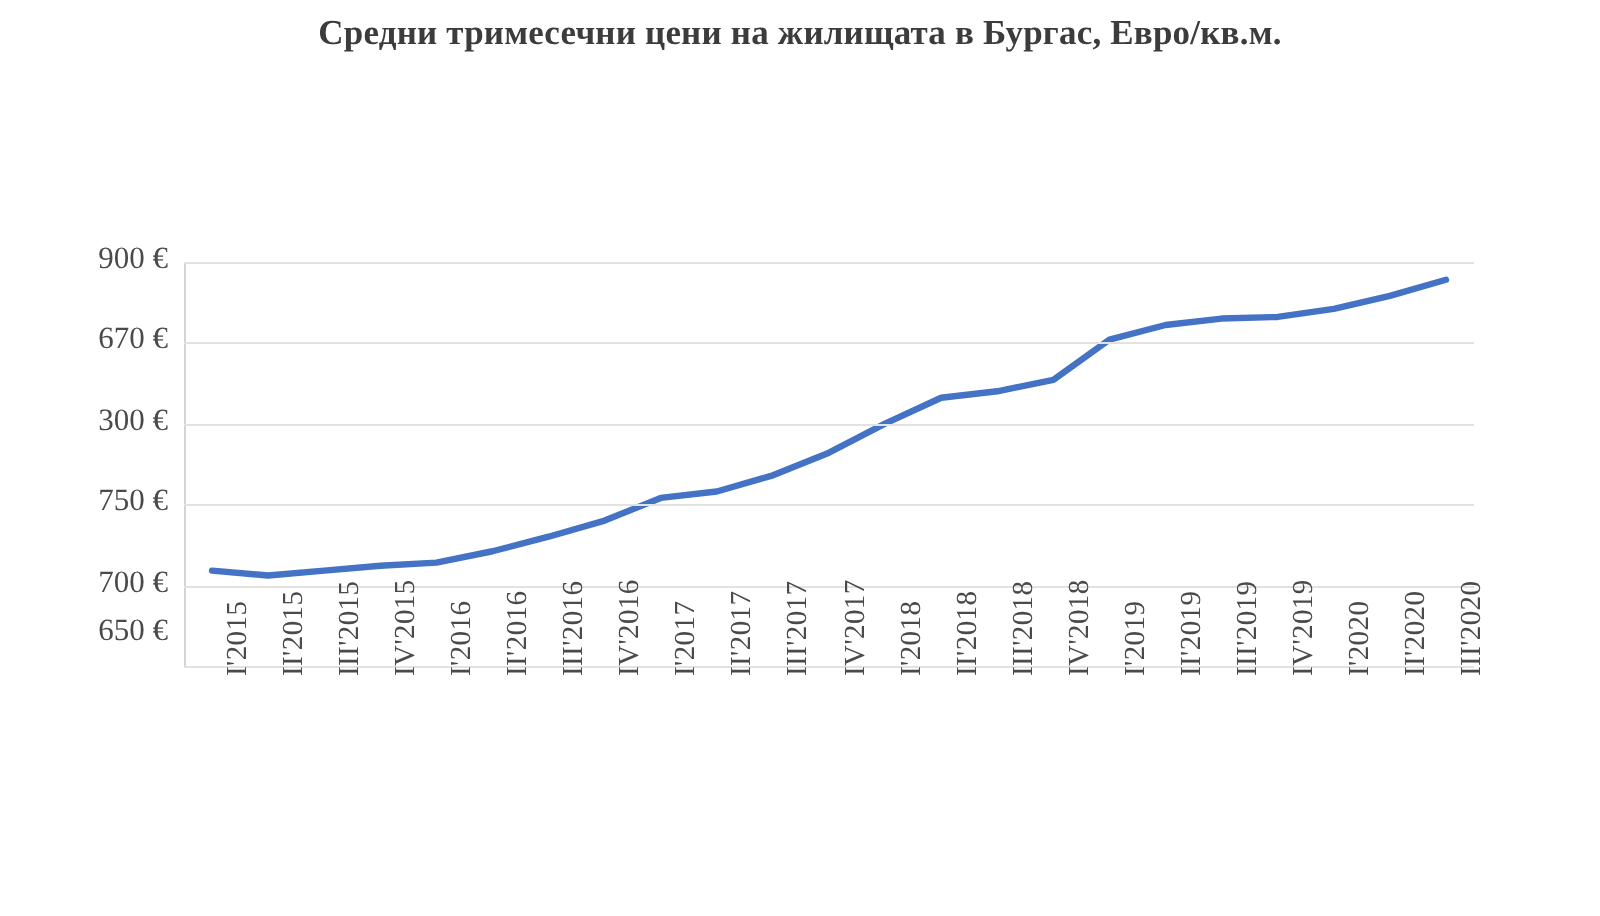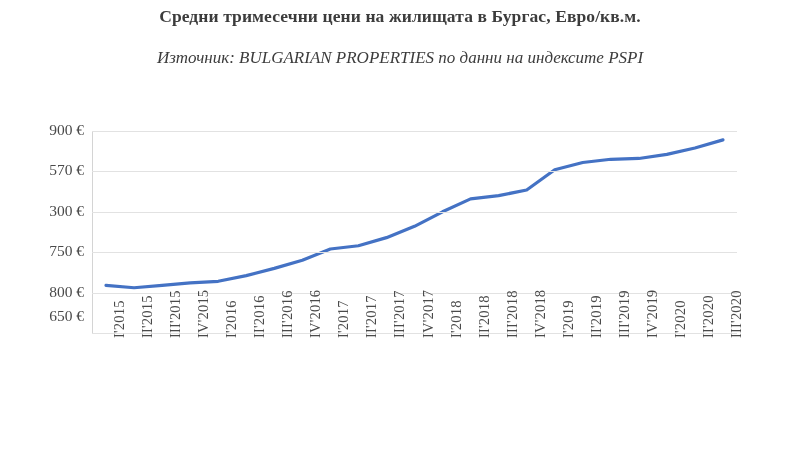"Източник: BULGARIAN PROPERTIES по данни" div { html: <div>Източник: BULGARIAN PROPERTIES по данни на индексите PSPI</div> -> none }
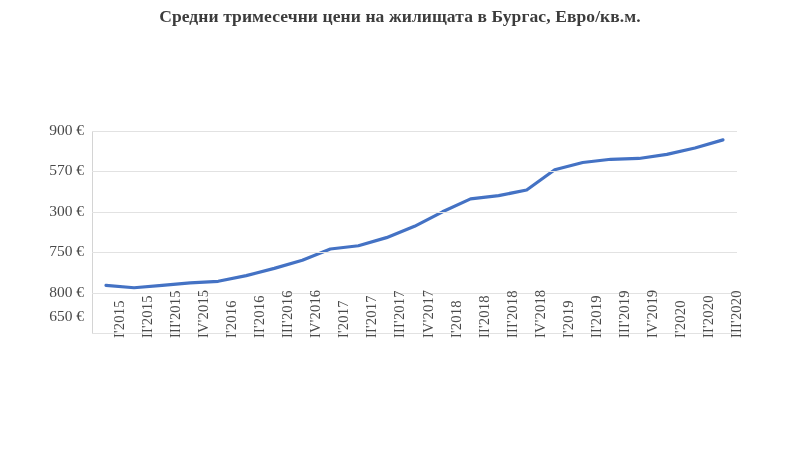"570 €" div.ytick-label { text: 570 -> 670 }
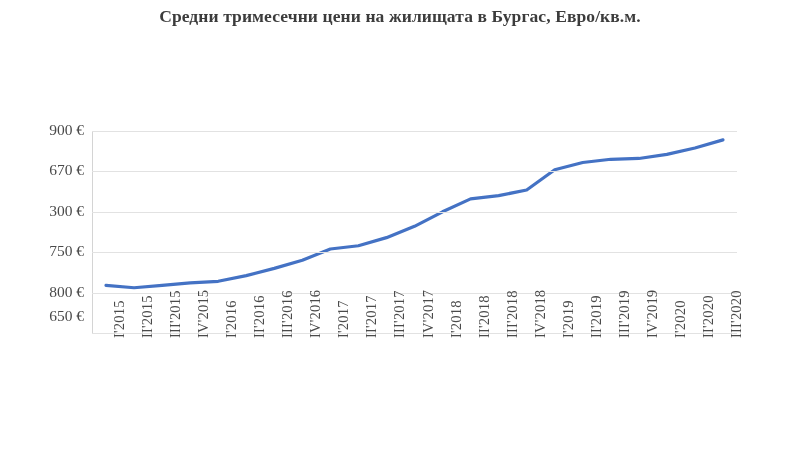"800 €" div.ytick-label { text: 800 -> 700 }
